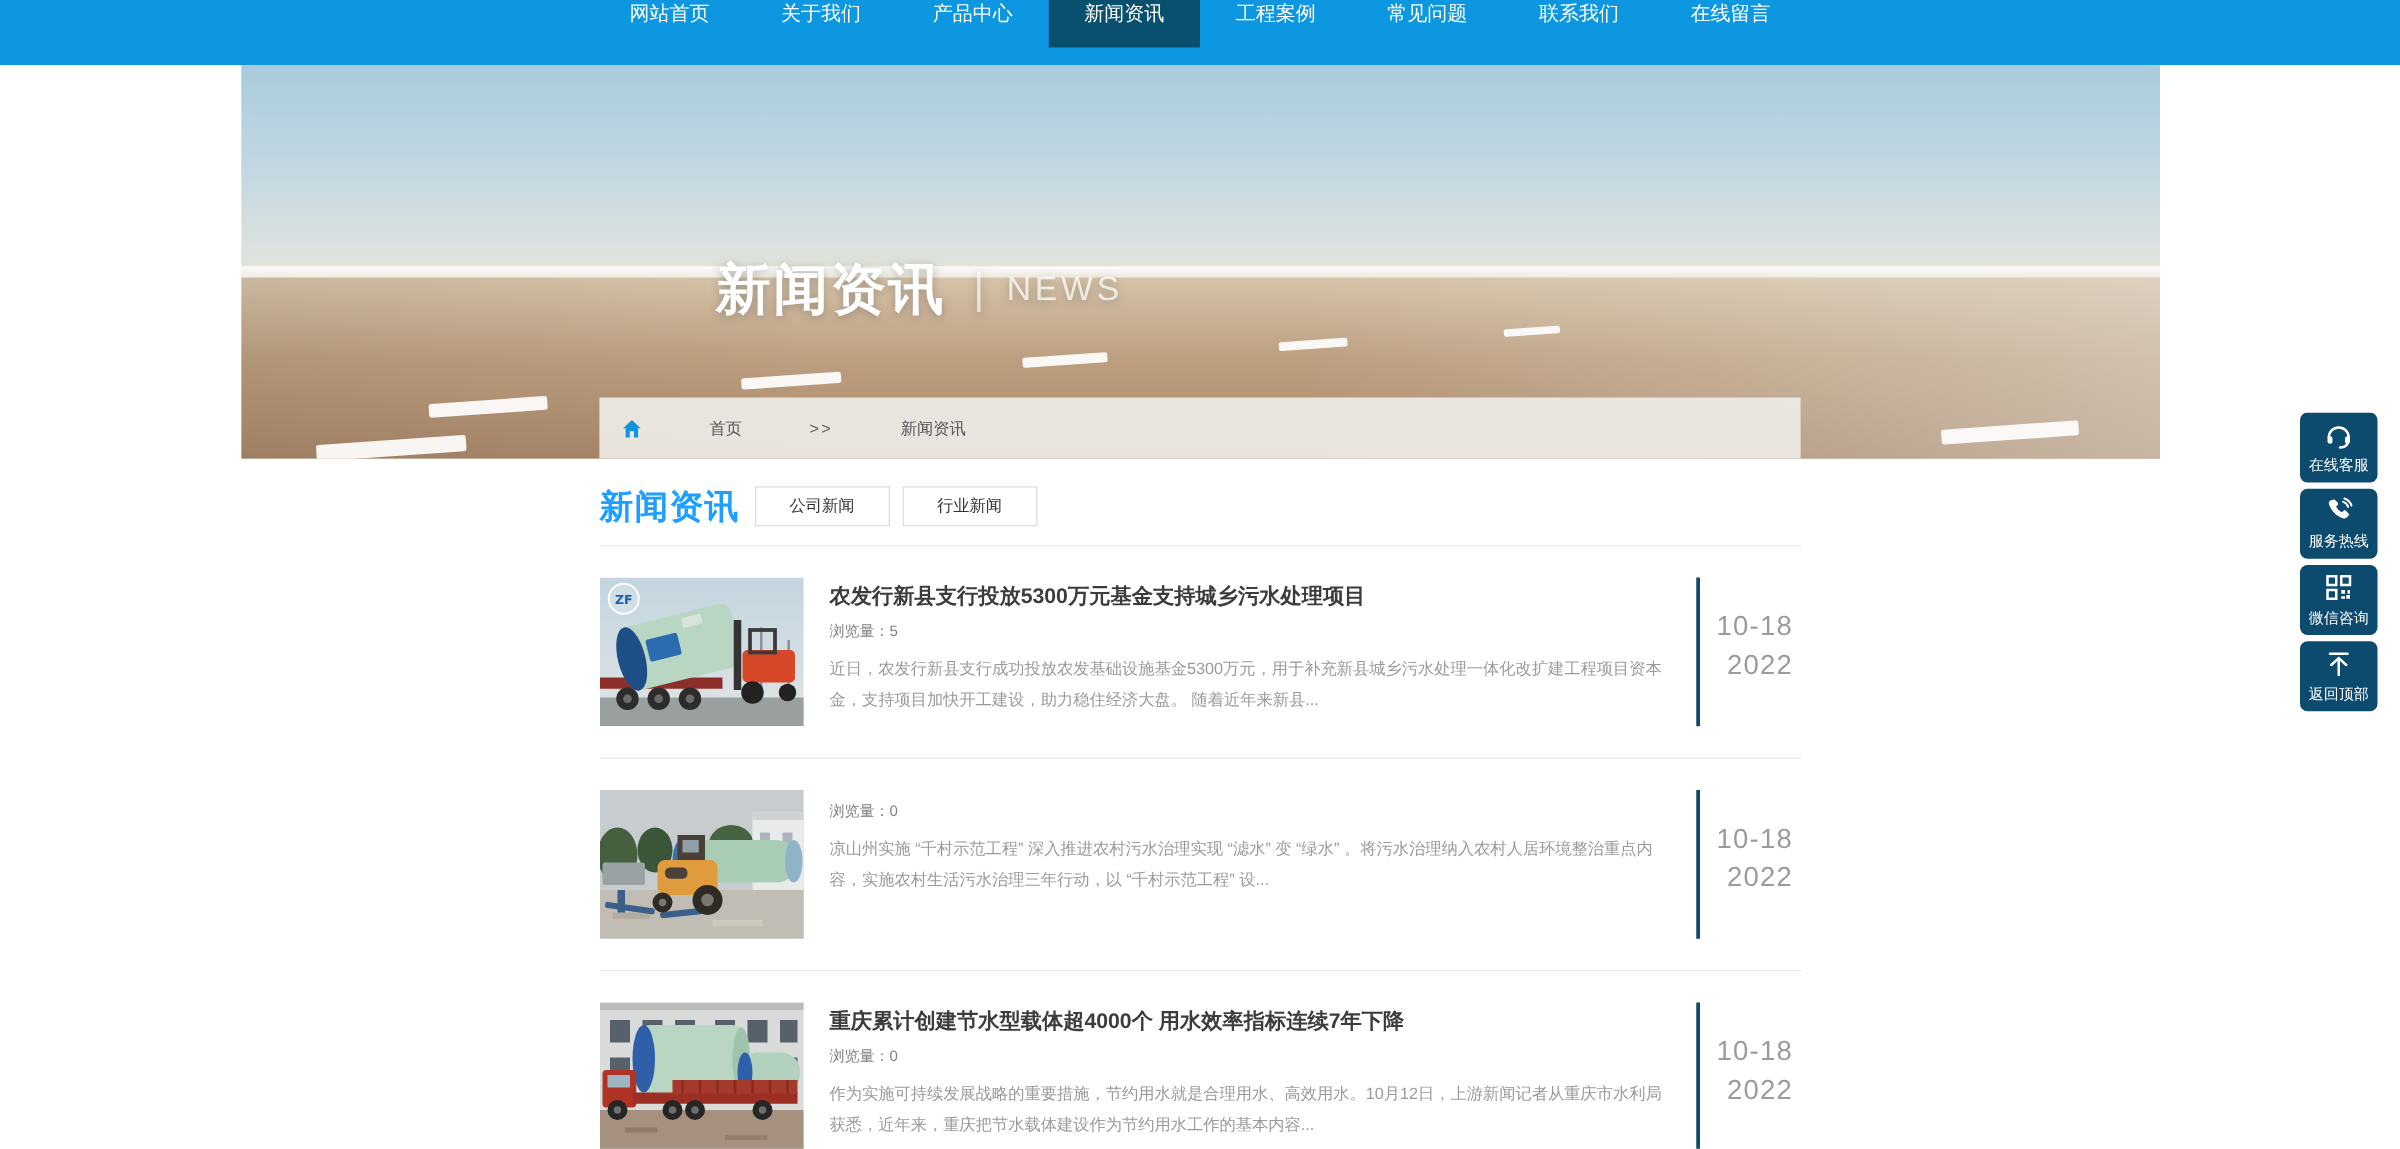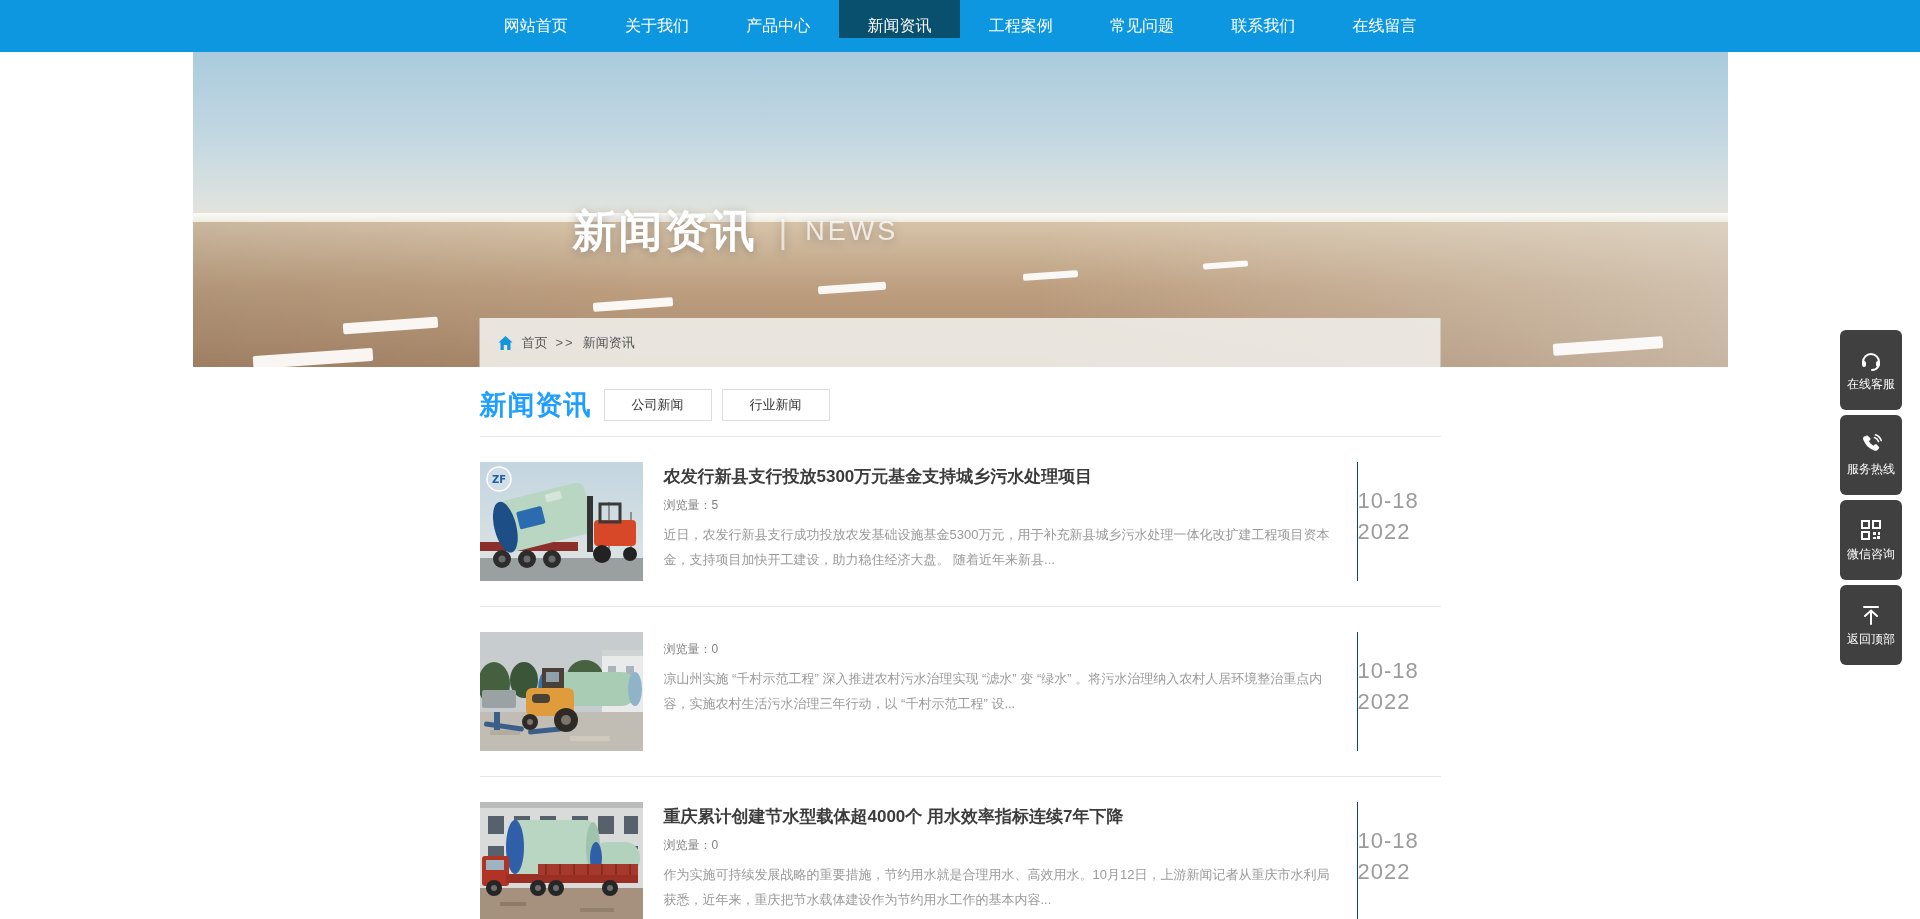"网站首页" .nav-inner { align-items: none -> flex-end }
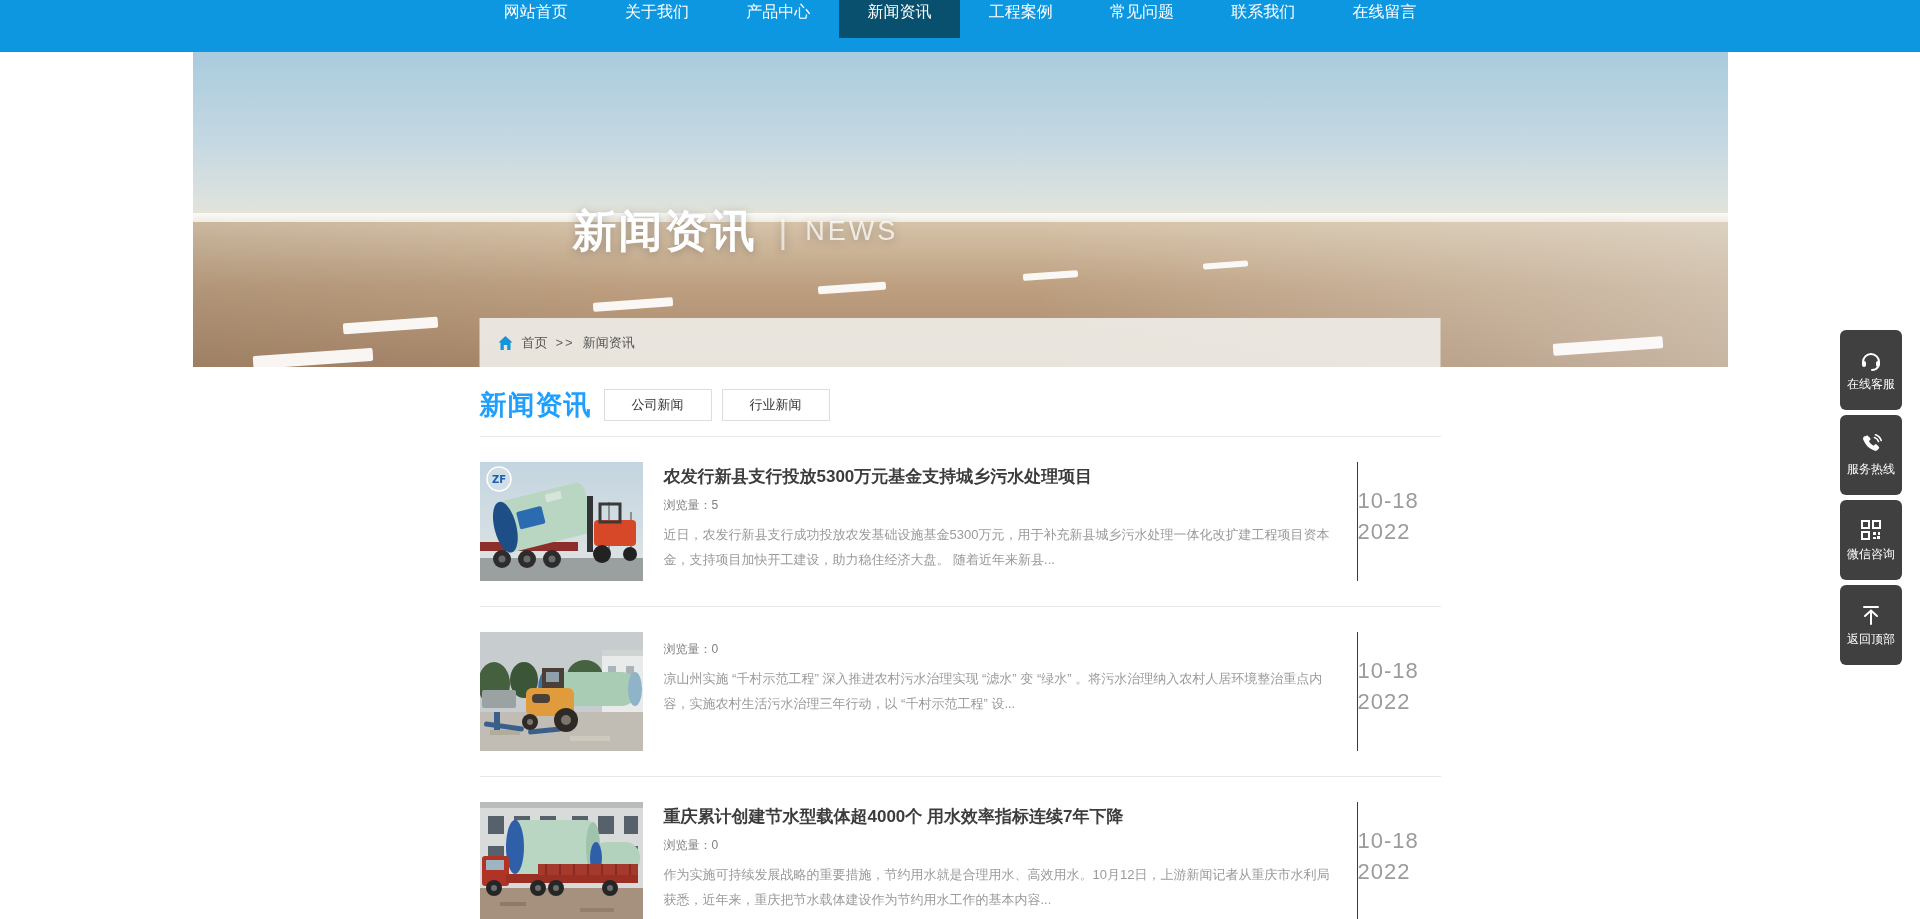"首页" .breadcrumb { gap: none -> 46px }
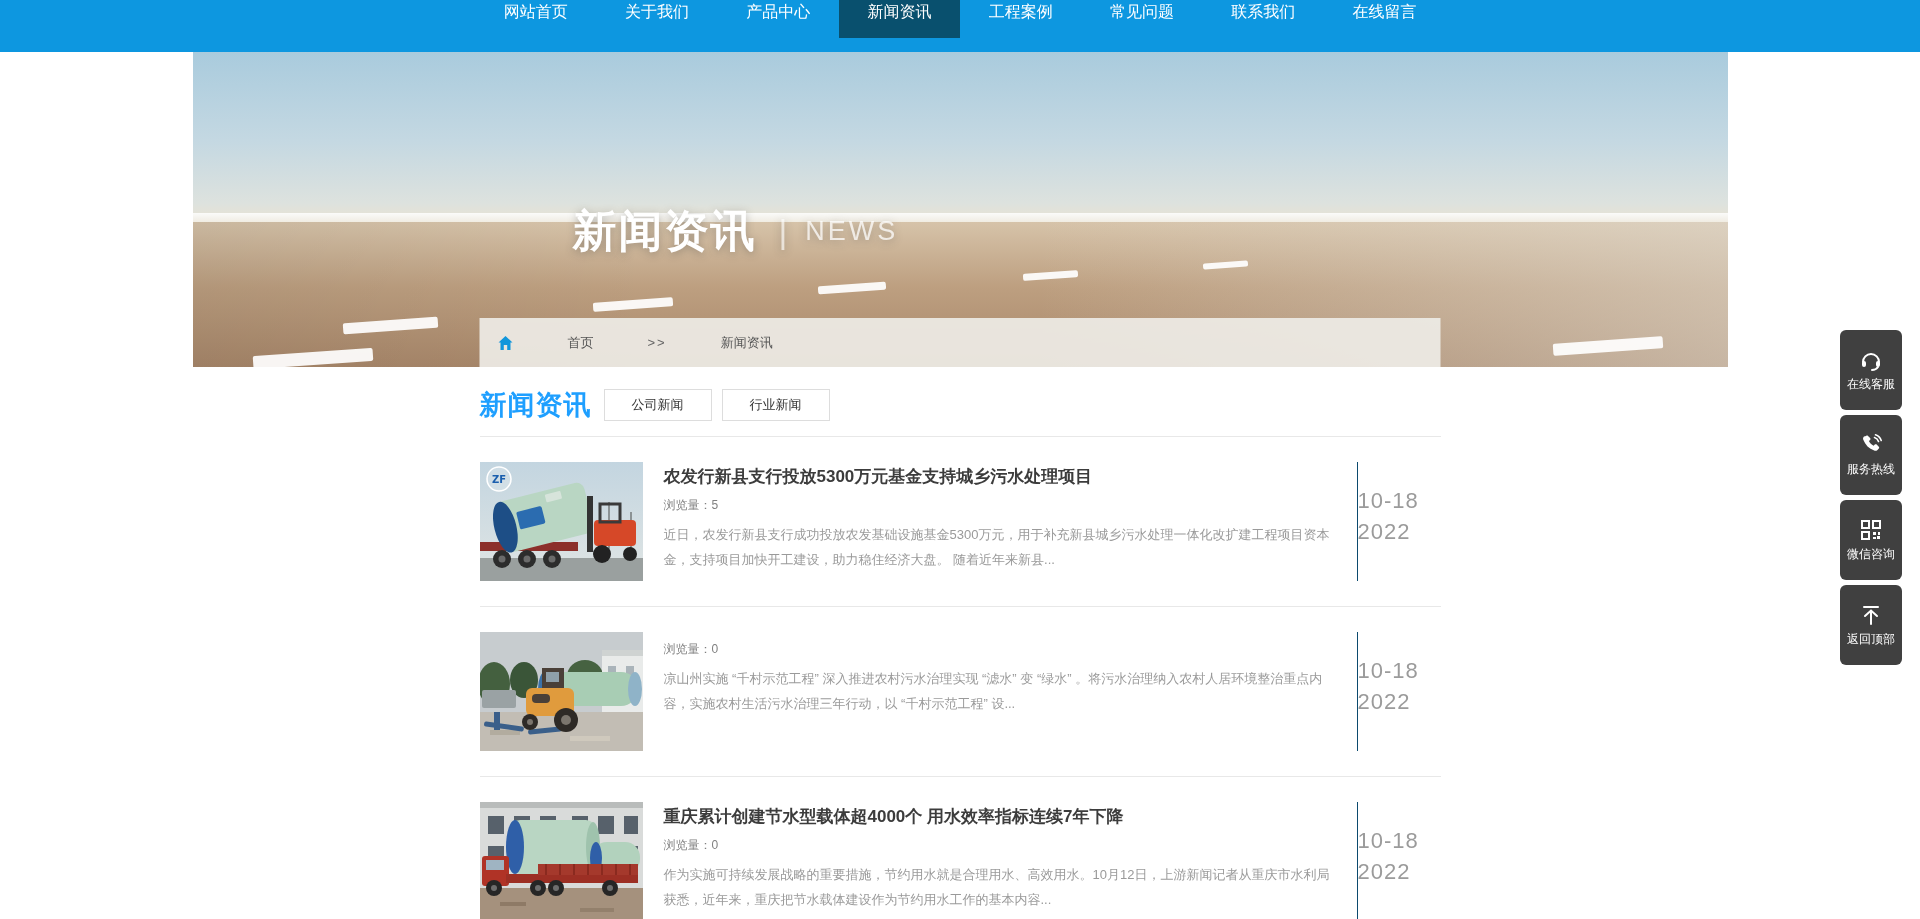"在线客服" .float-btn { background: #404040 -> #0c4a6e; height: 80px -> 56px }
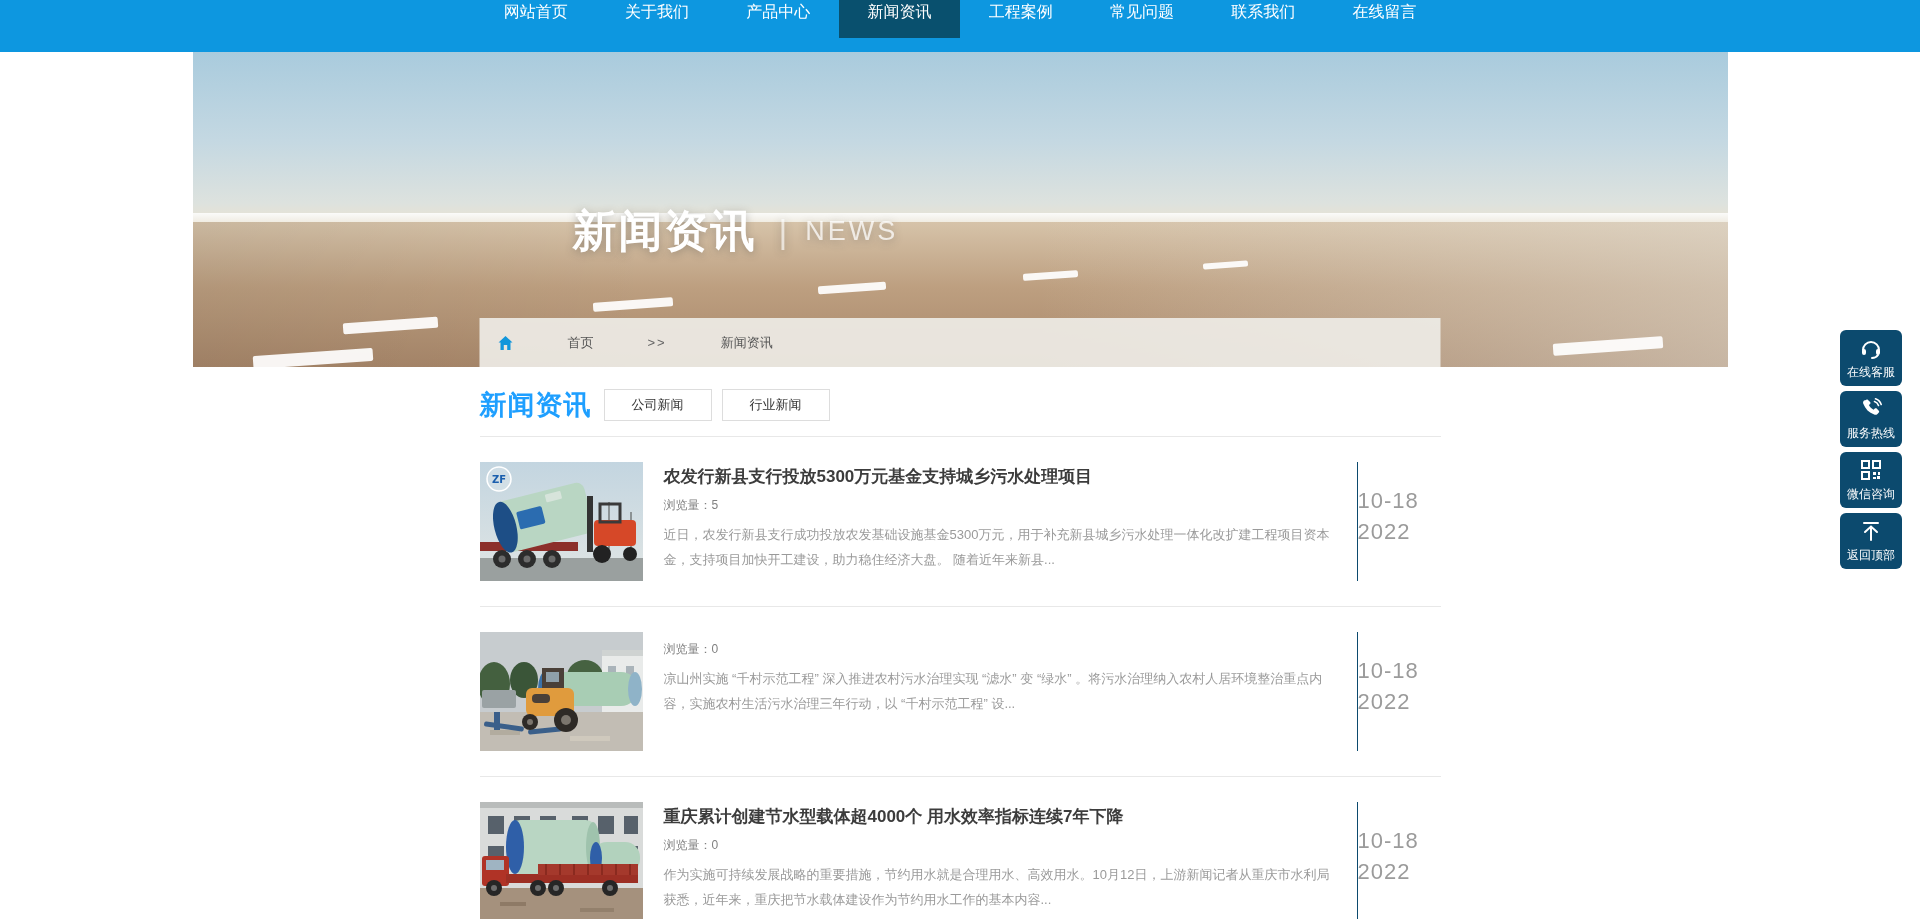"10-18" .date-col { border-left: 1px solid #0c4a6e -> 3px solid #0c4a6e; text-align: none -> right }
